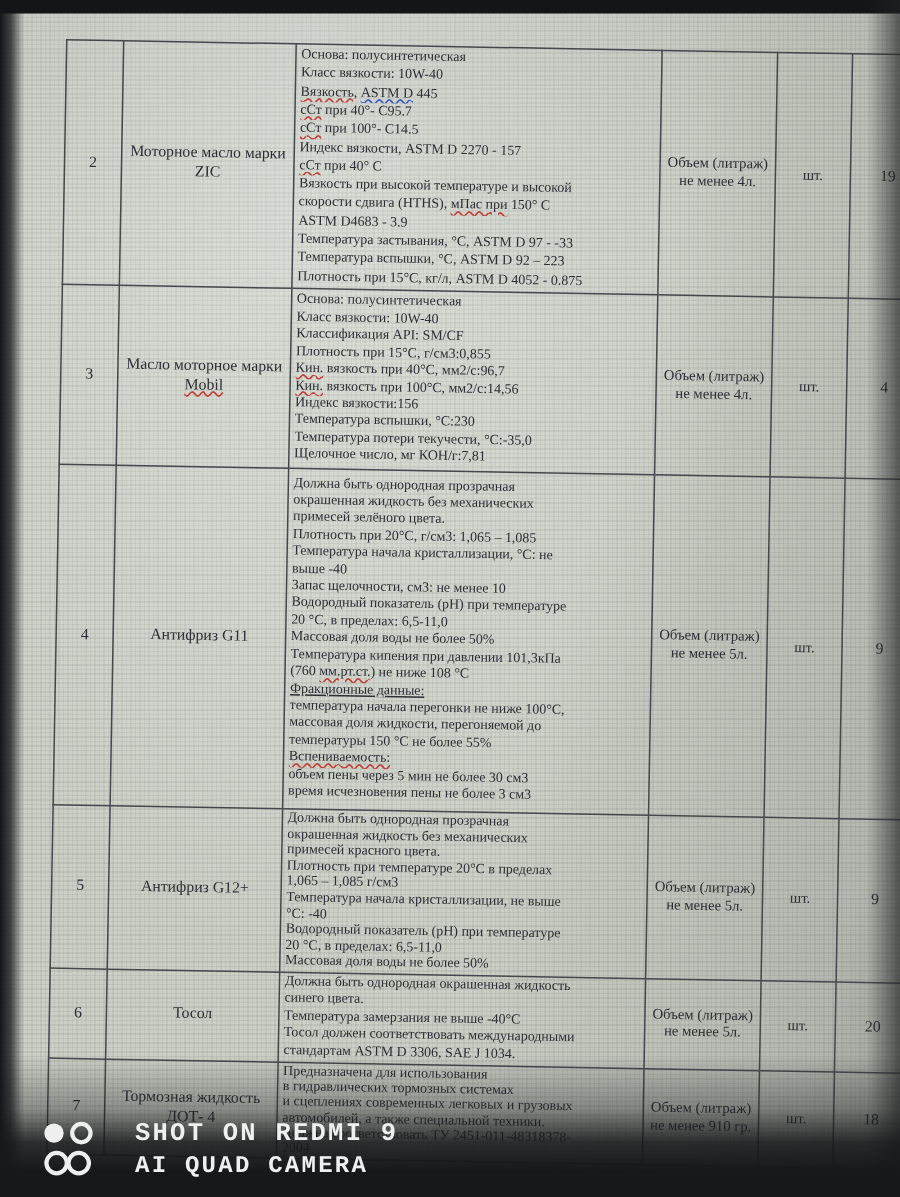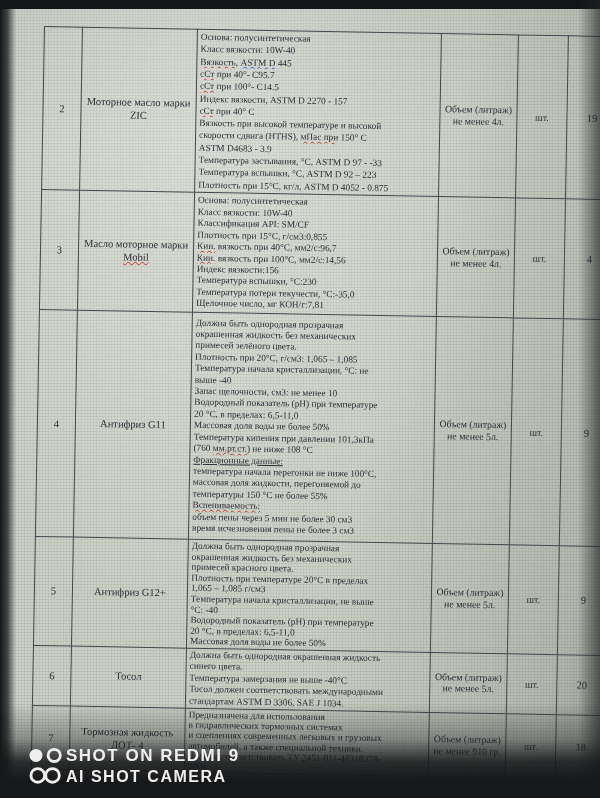"SHOT ON REDMI 9" .watermark { font-family: Liberation Sans, sans-serif -> Liberation Mono, monospace; gap: 0 -> 24px }
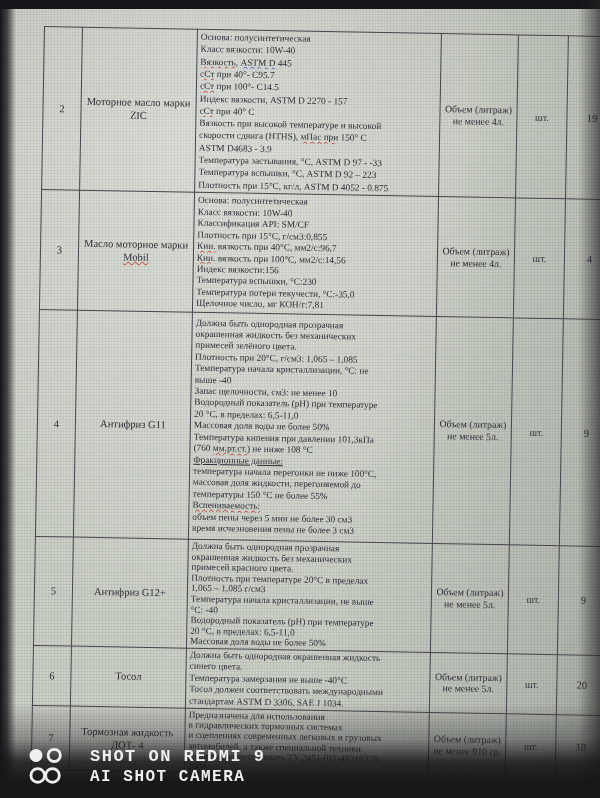"AI SHOT CAMERA" span.wm-line2 { text: SHOT -> QUAD }
